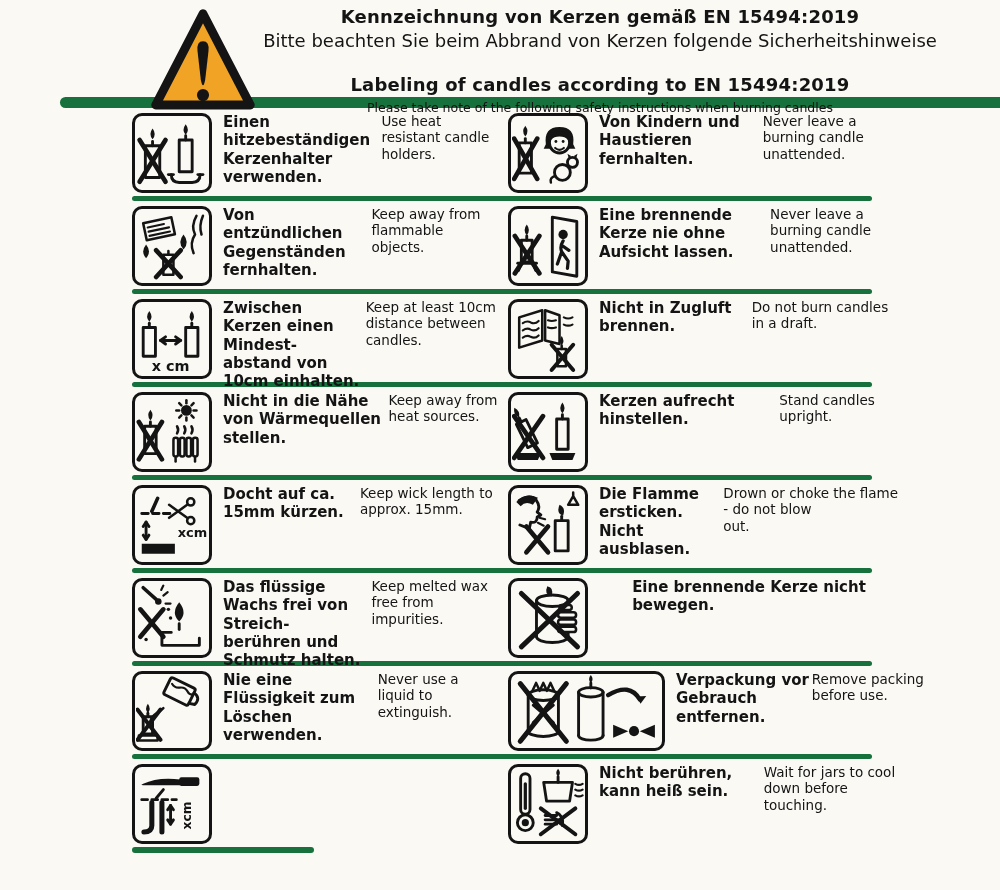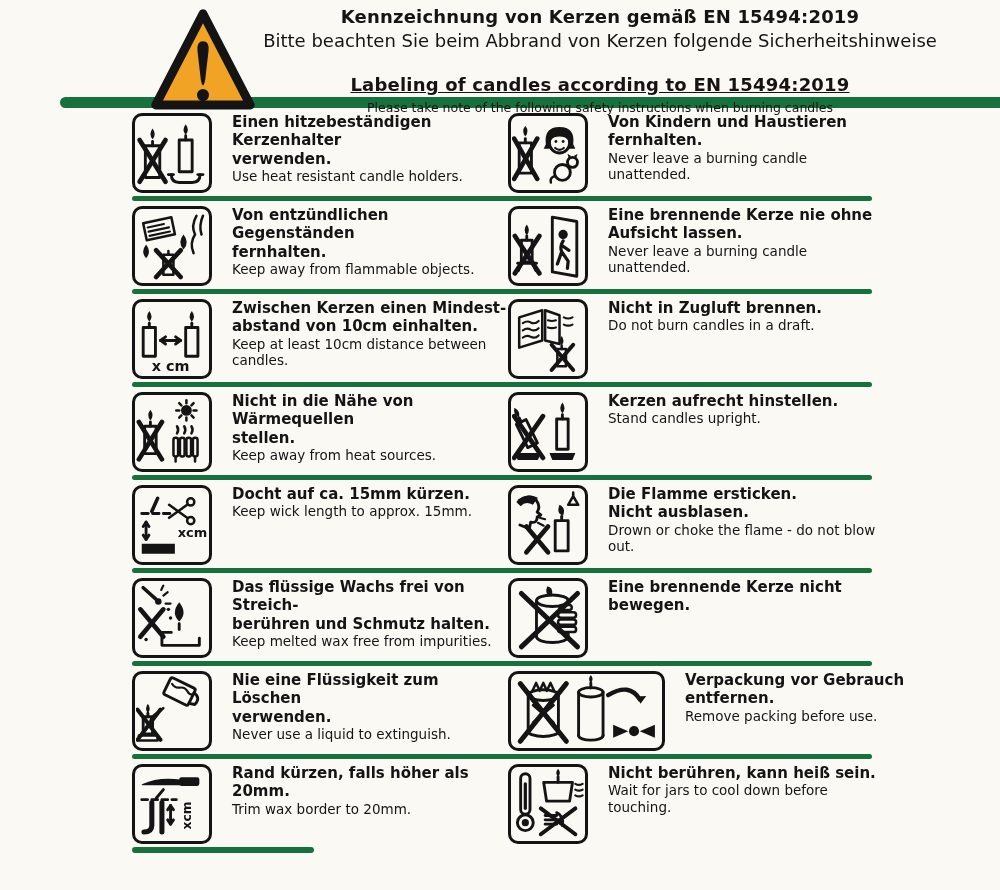"Labeling of candles according to" .title-en { text-decoration: underline -> none }
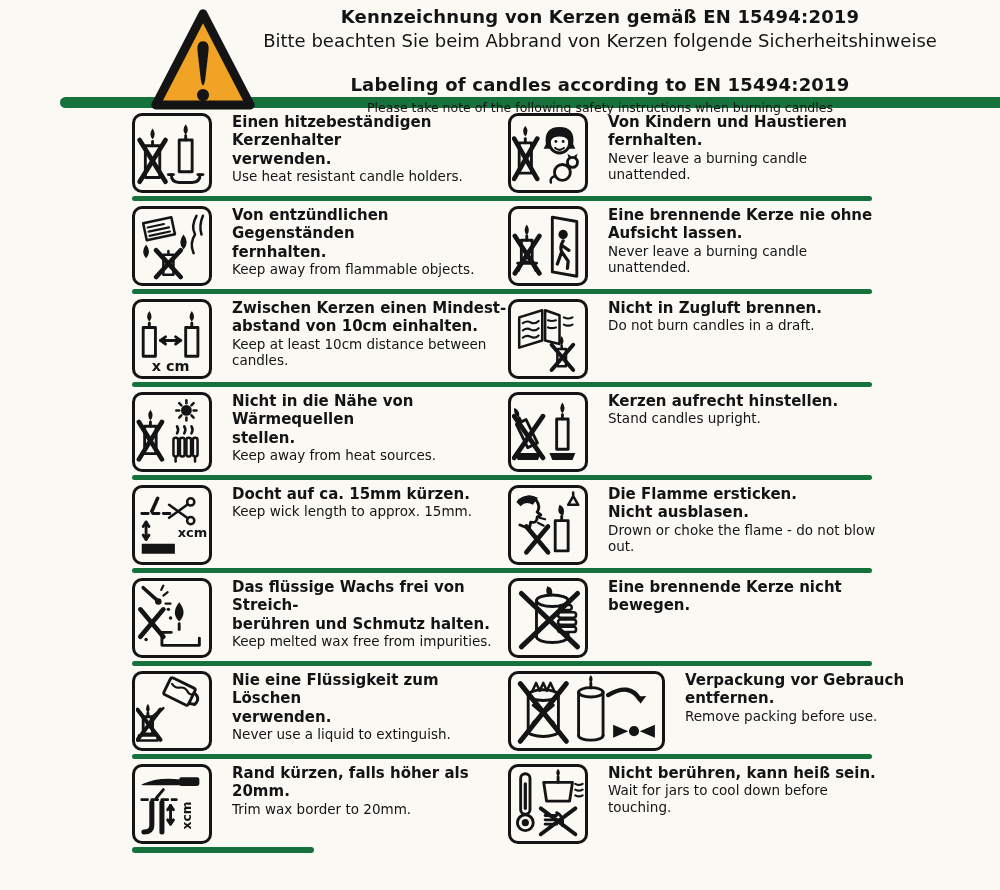"Einen hitzebeständigen Kerzenhalter" .texts { flex-direction: column -> row; justify-content: flex-start -> center; margin-left: 20px -> 11px }
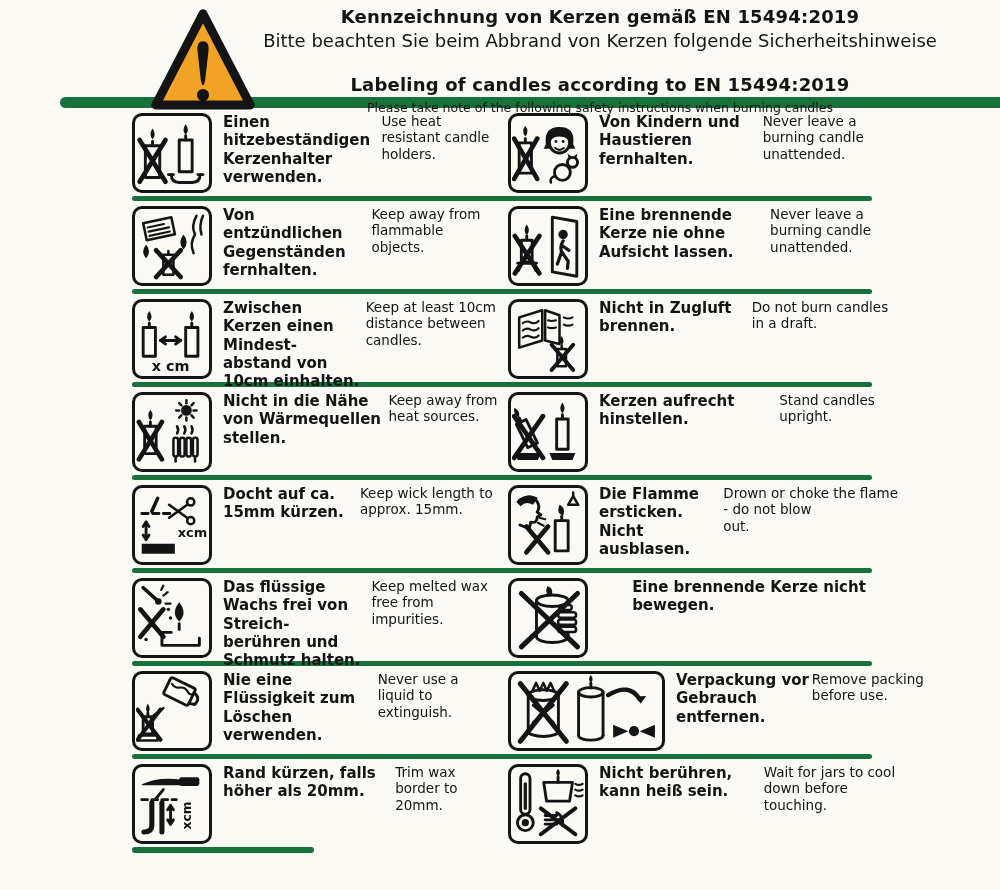"Rand kürzen, falls höher als" div.texts { html: <div> <div>Rand kürzen, falls höher als 20mm.</div> <div>Trim wax border to 20mm.</div> </div> -> none }
